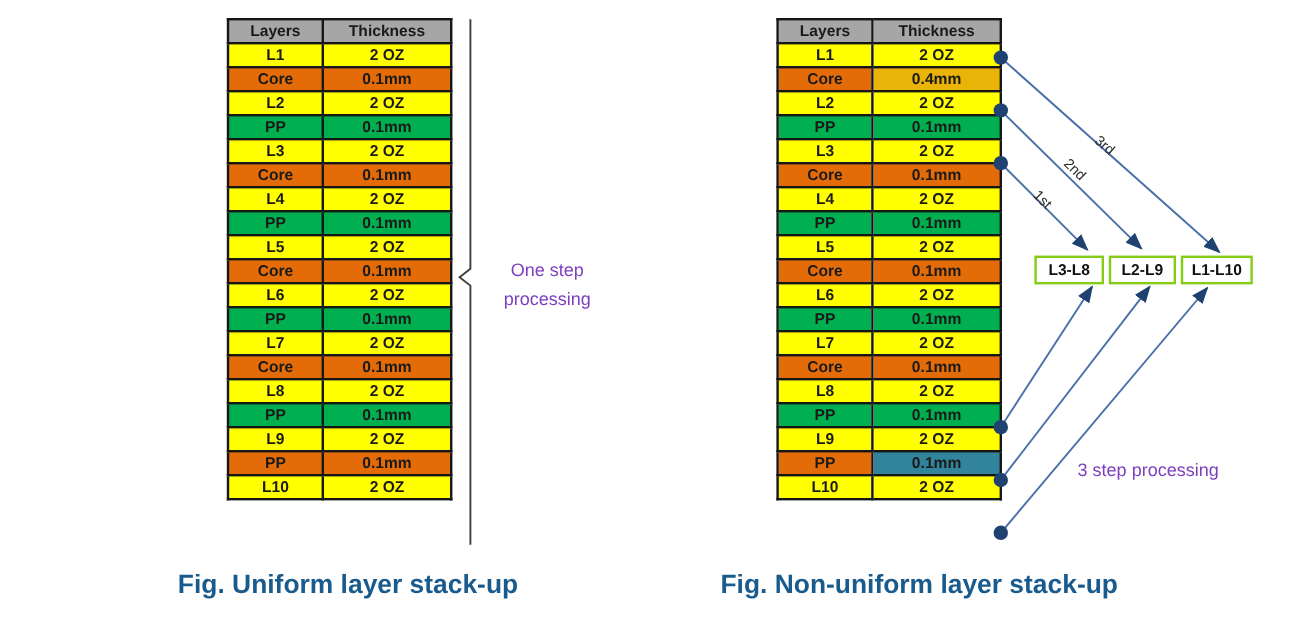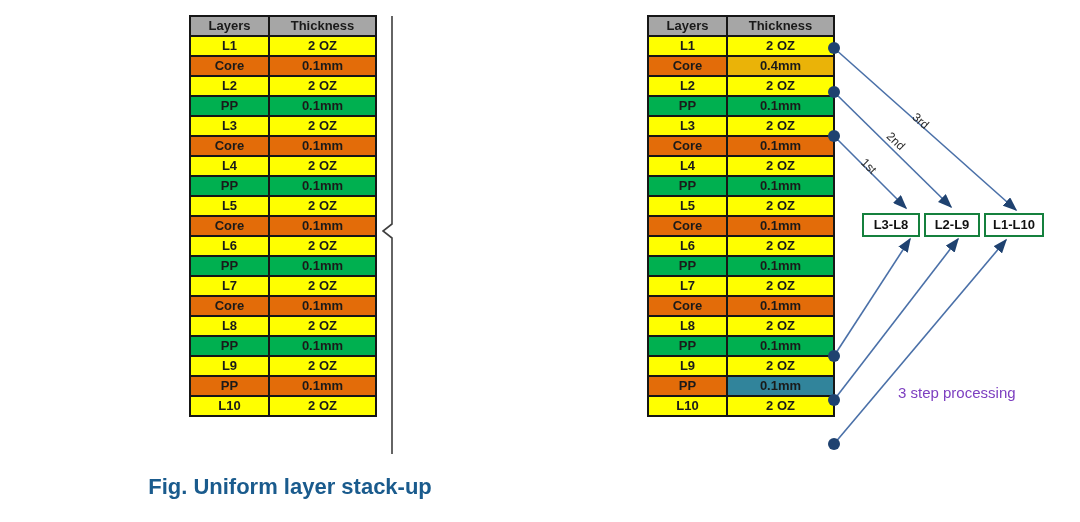"One step processing" div.annotation { html: none -> <div>One step processing</div> }
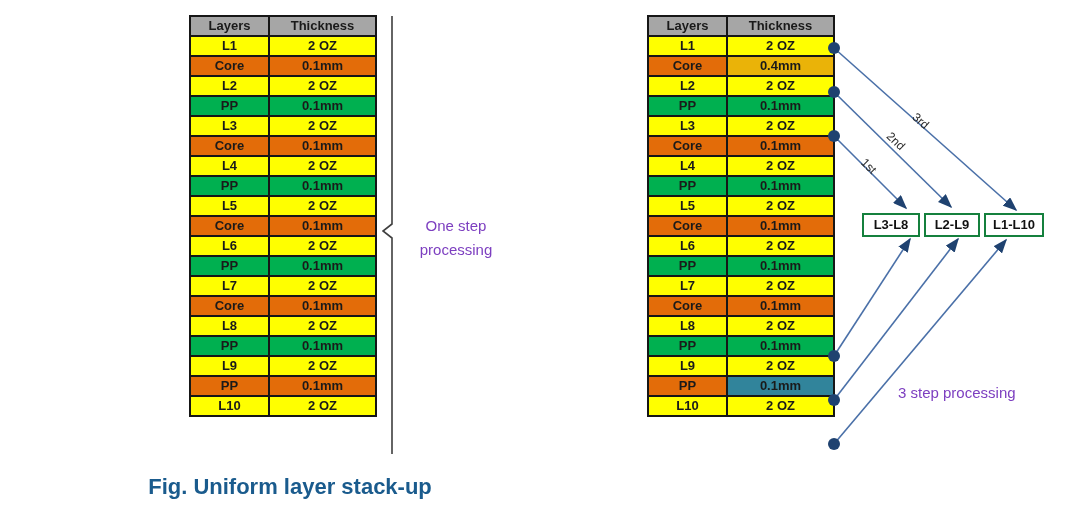"L3-L8" .group-box { border: 2px solid #15803d -> 2px solid #84cc16 }
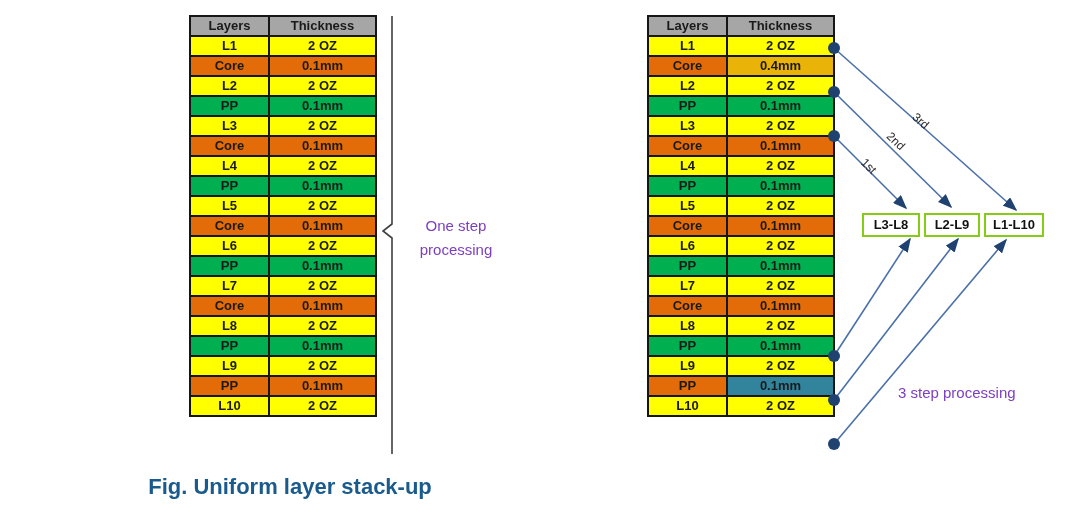"Fig. Non-uniform layer stack-up" div.caption { html: none -> <div>Fig. Non-uniform layer stack-up</div> }
